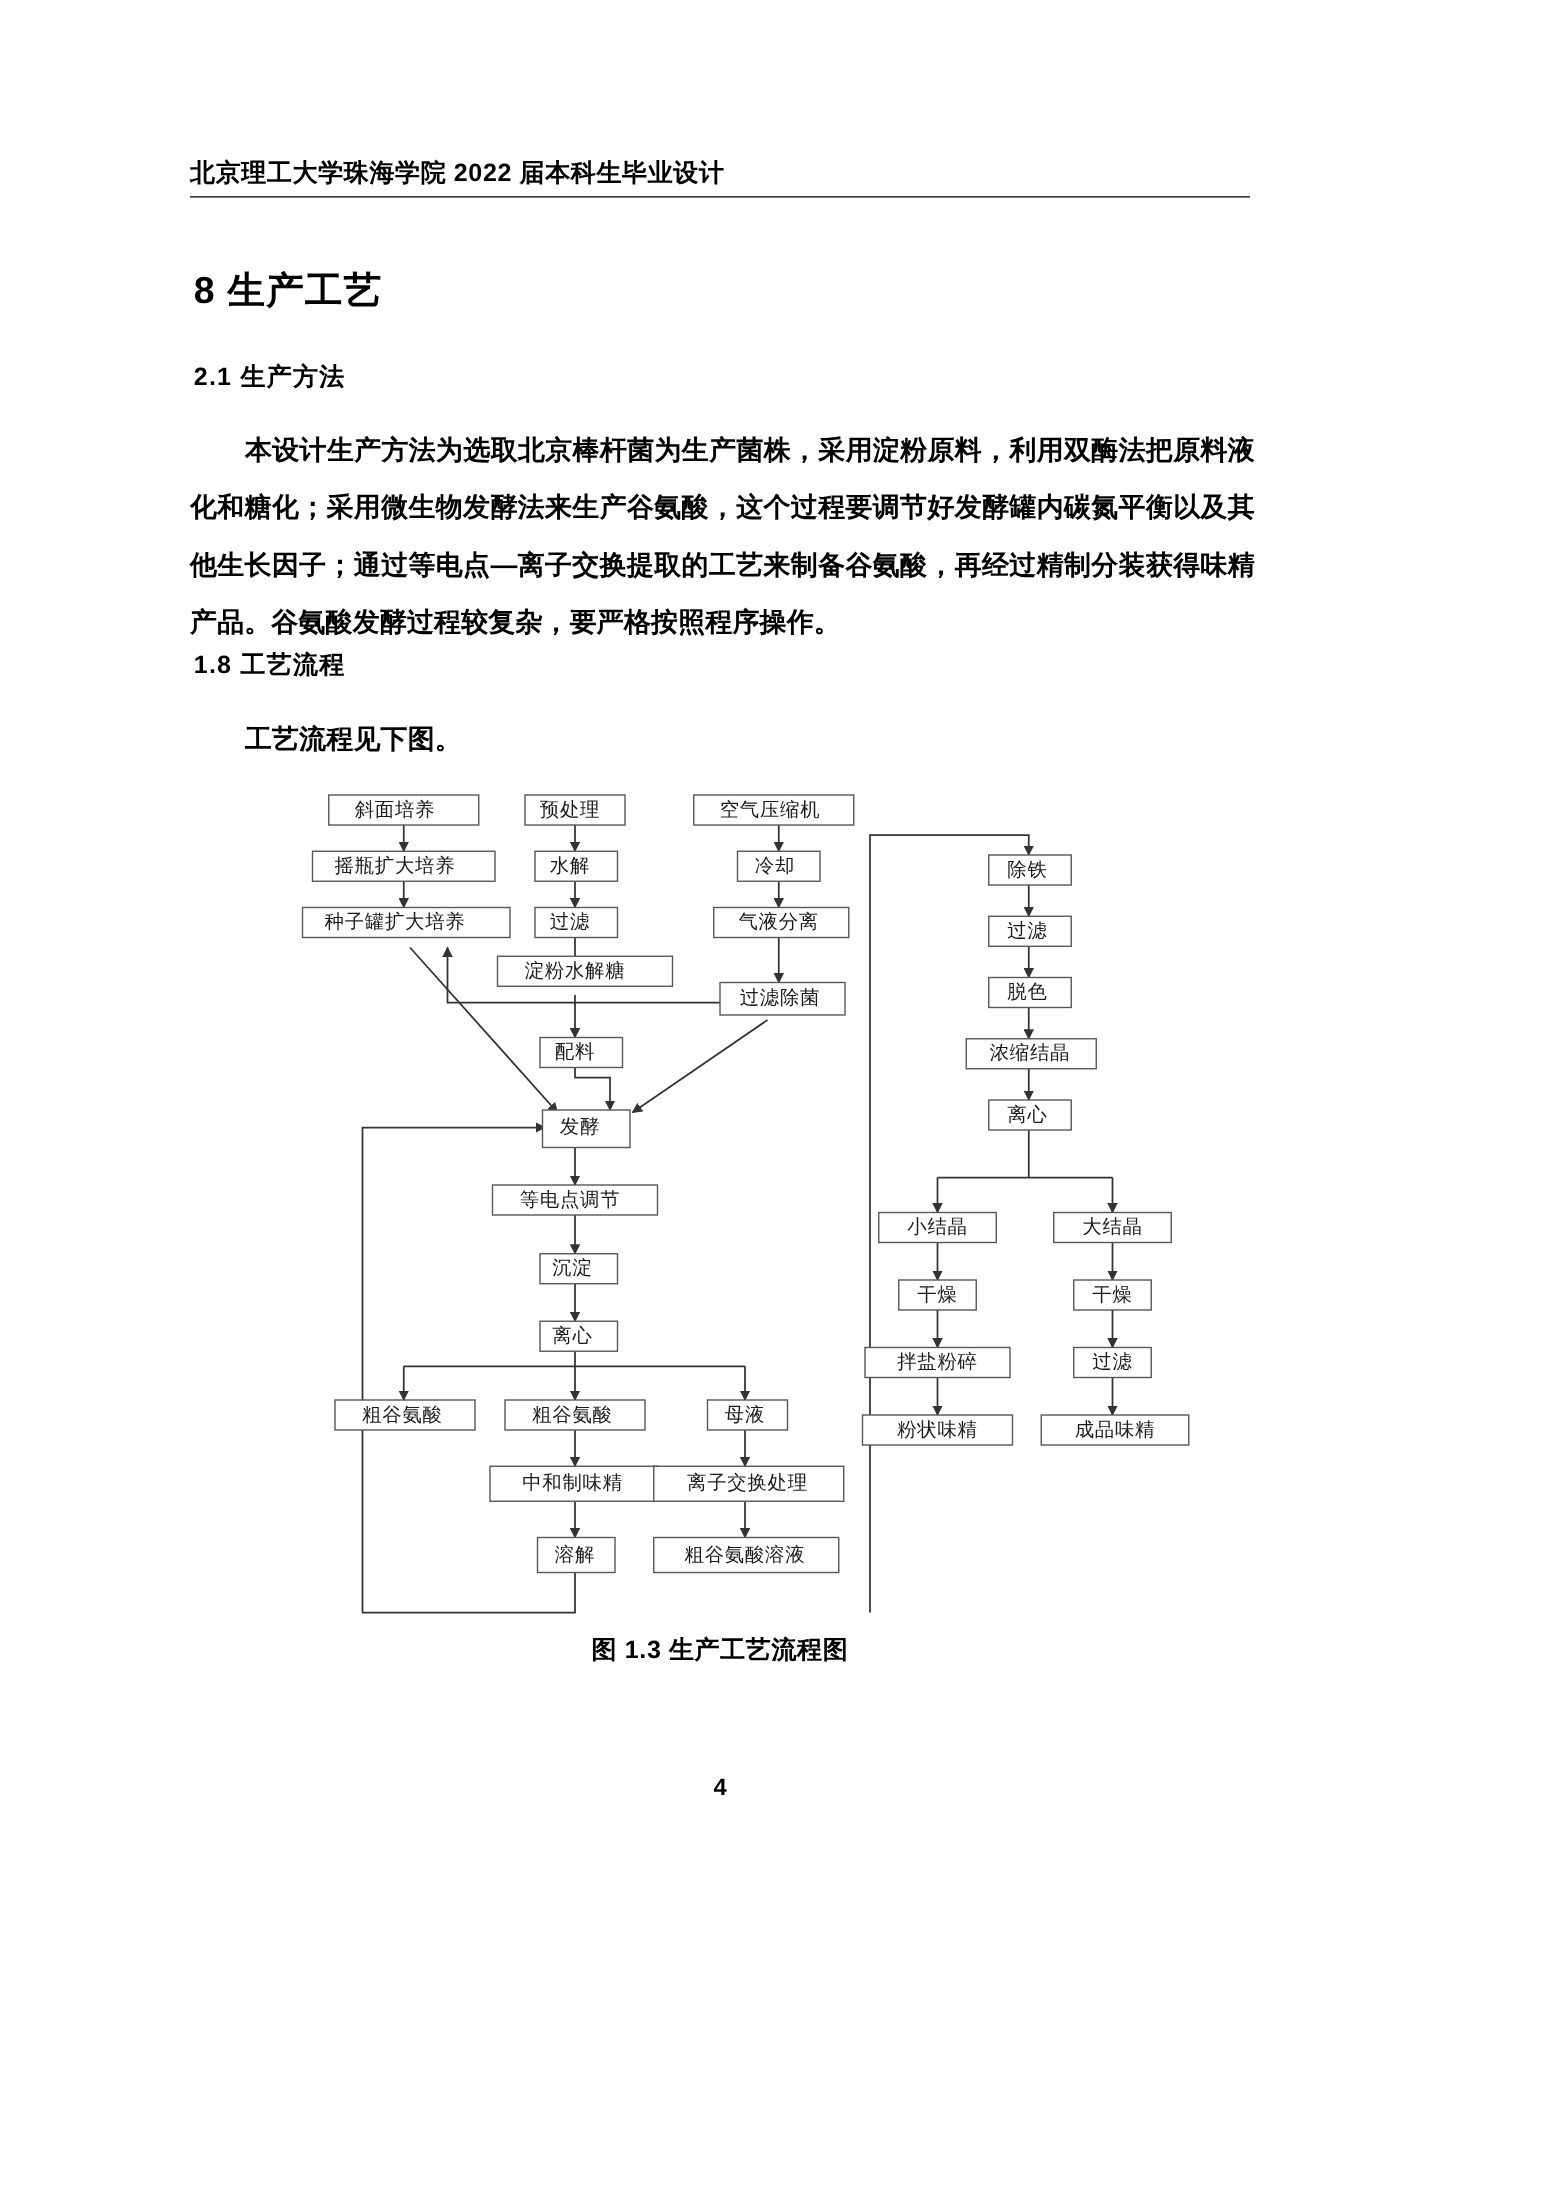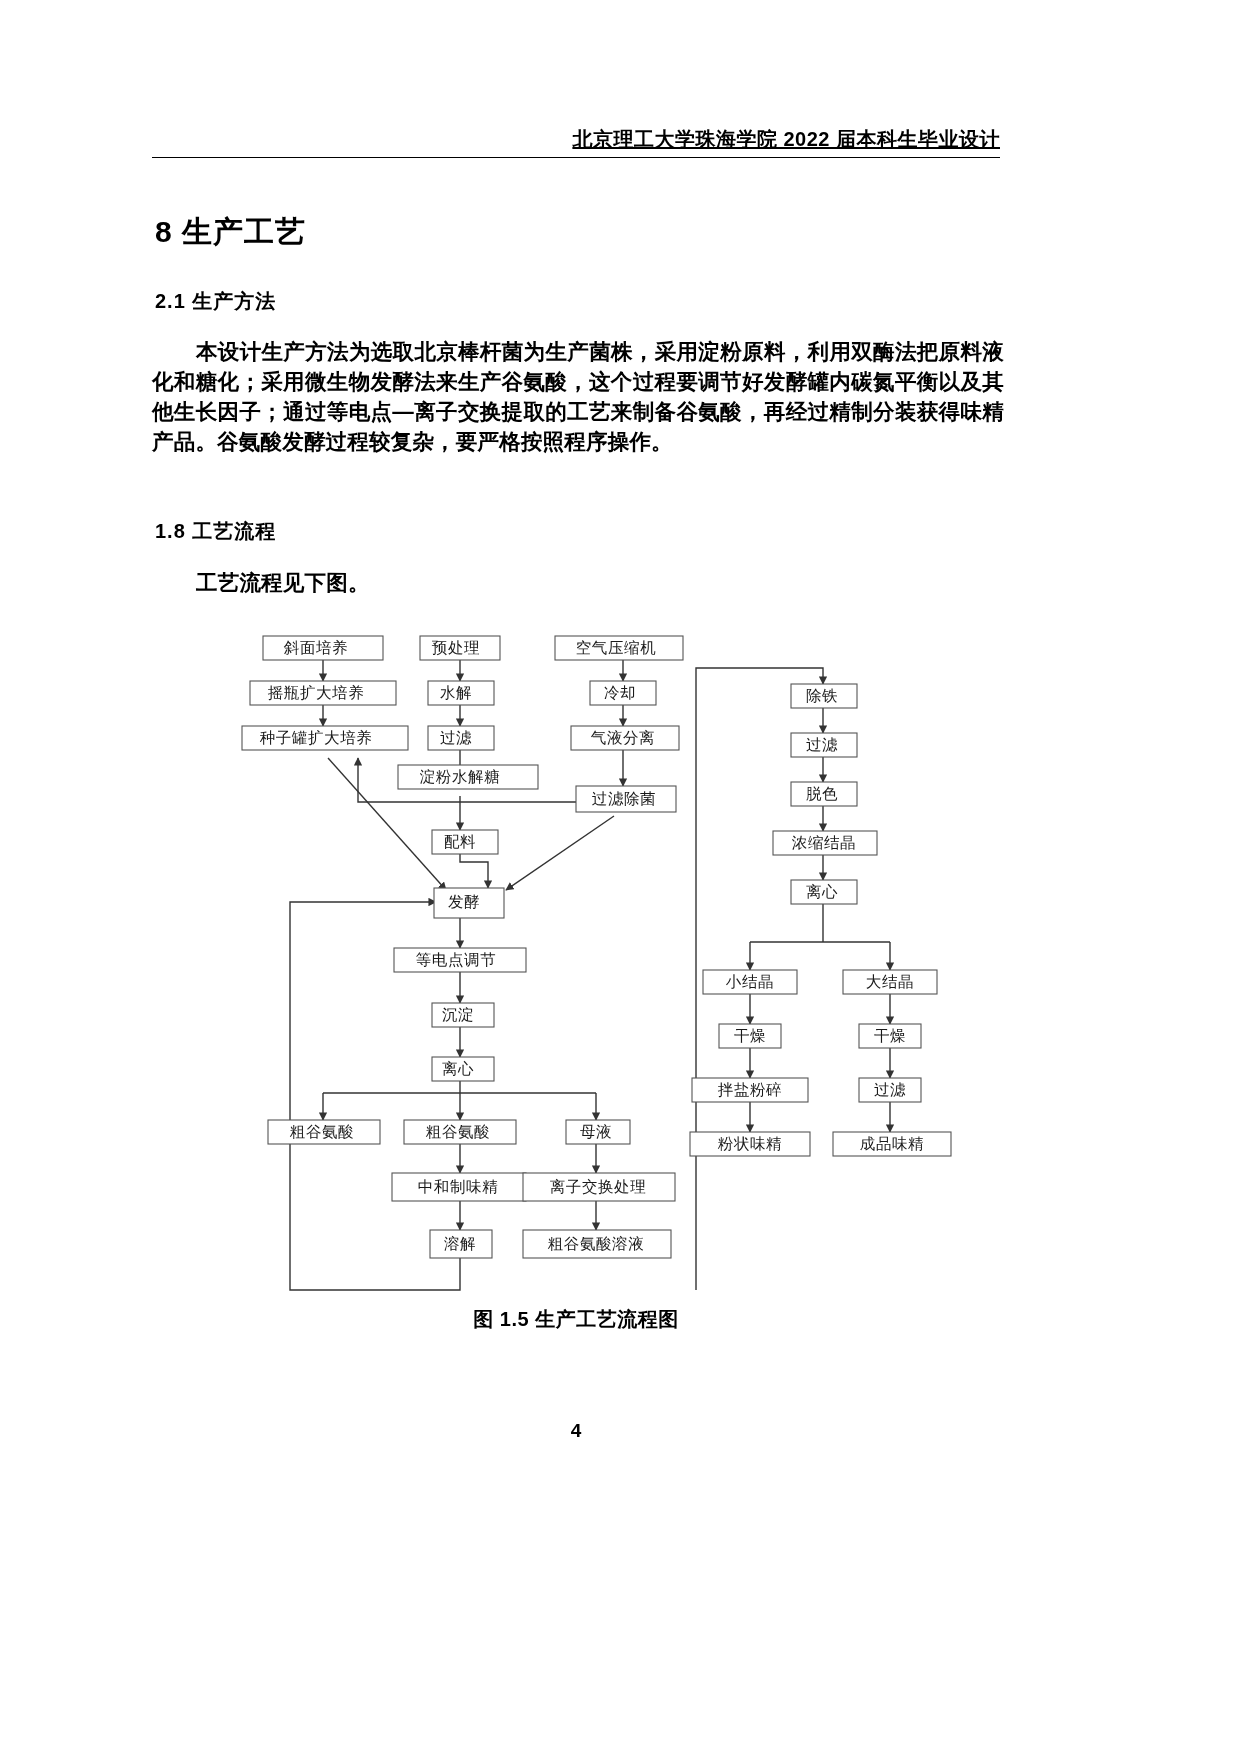"北京理工大学珠海学院 2022 届本科生毕业设计" .header { text-align: right -> left; text-decoration: underline -> none }
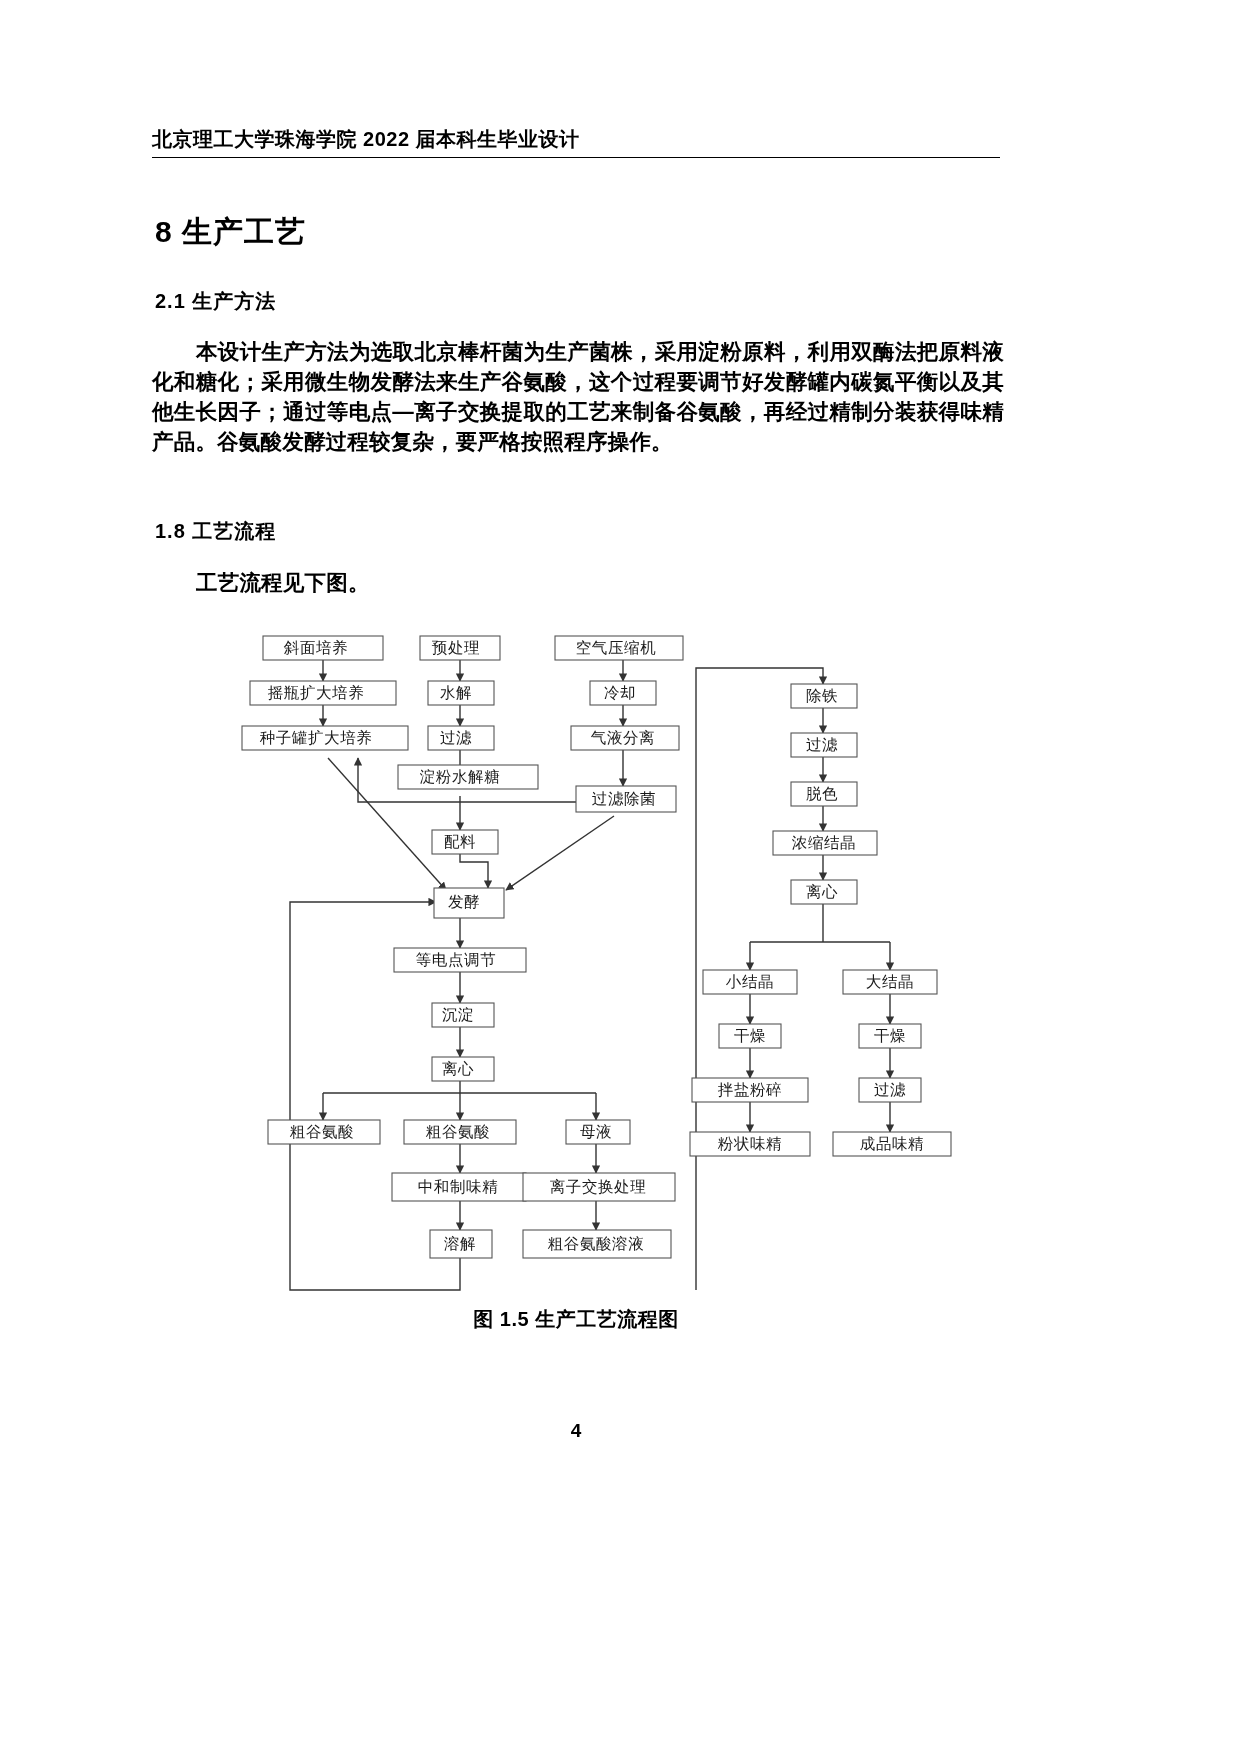"本设计生产方法为选取北京棒杆菌为生产菌株，采用淀粉原料，利用双酶法把原料液化和糖" .para { line-height: 30px -> 46px }
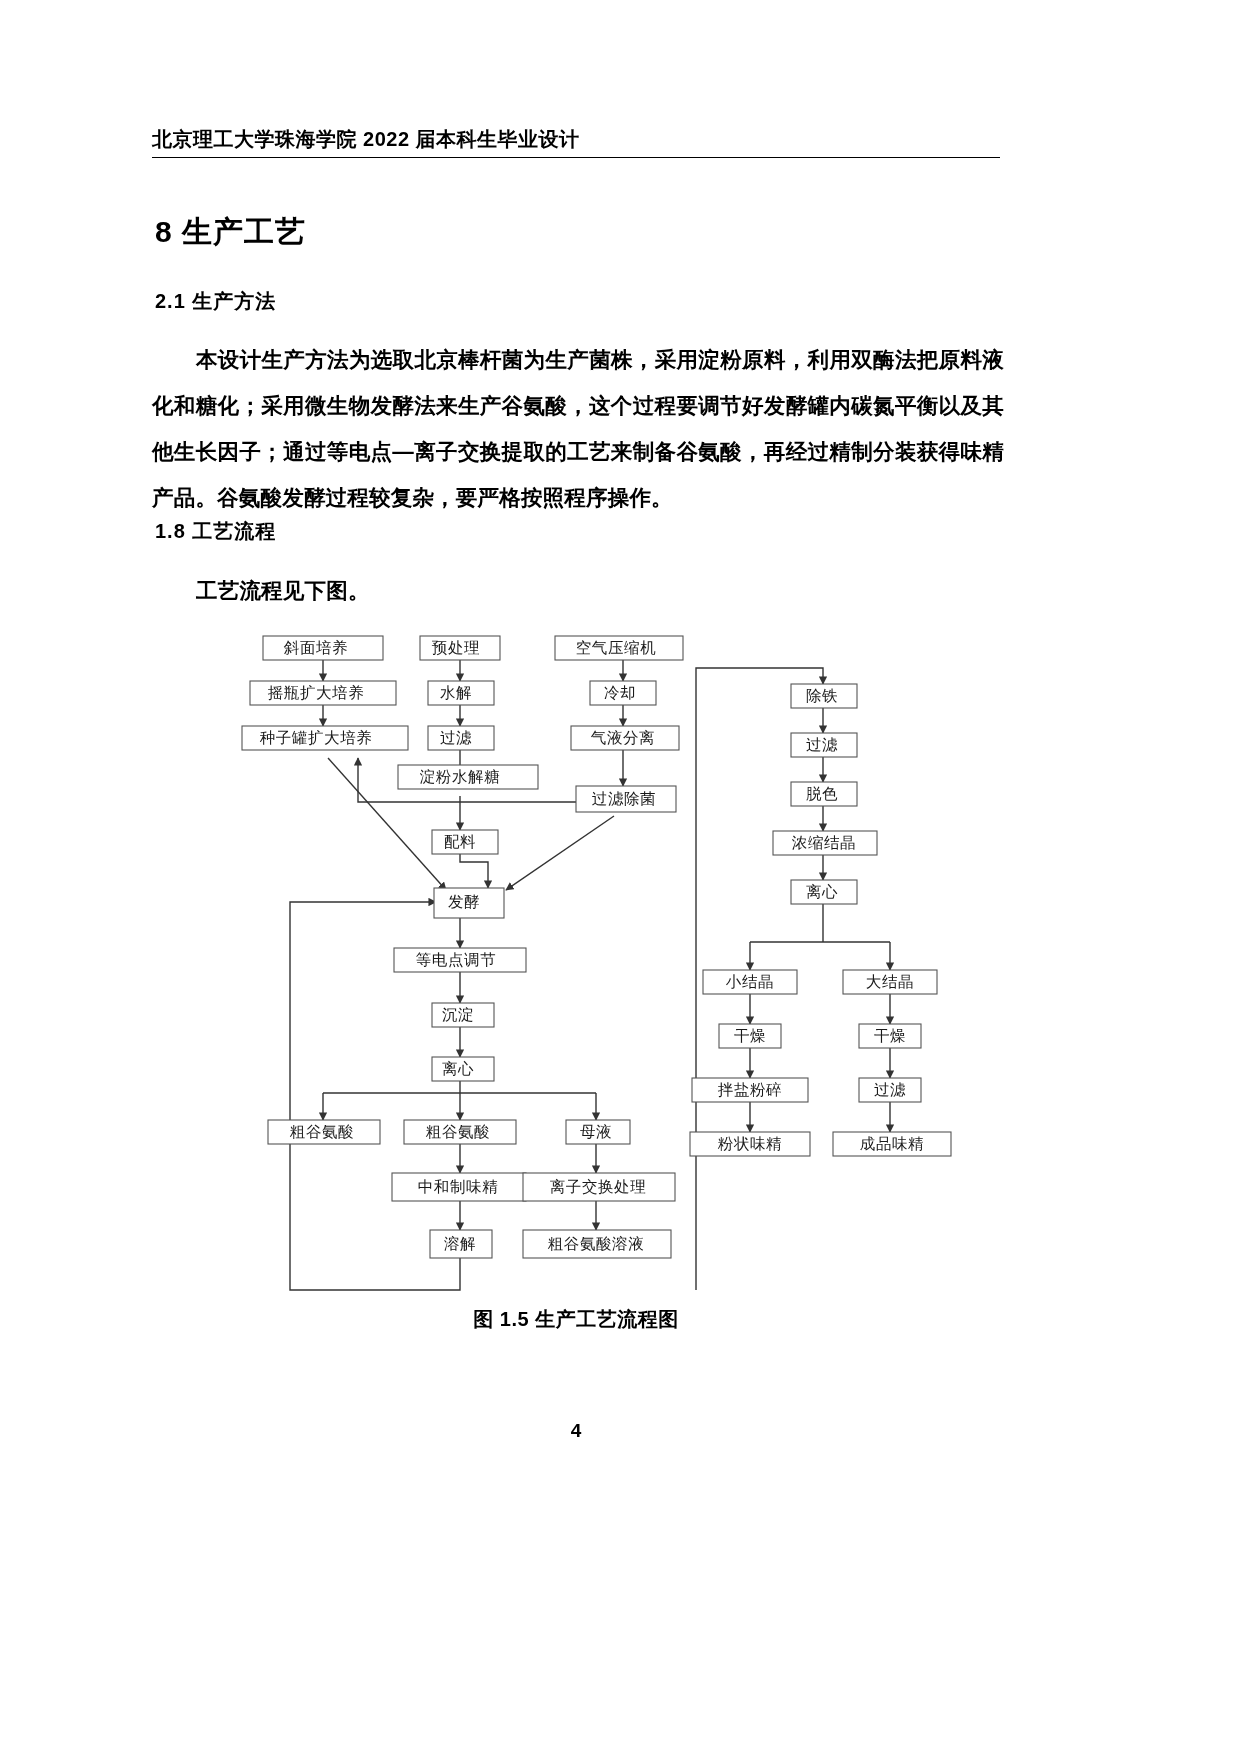"图 1.5 生产工艺流程图" div.caption { text: 1.5 -> 1.3 }
